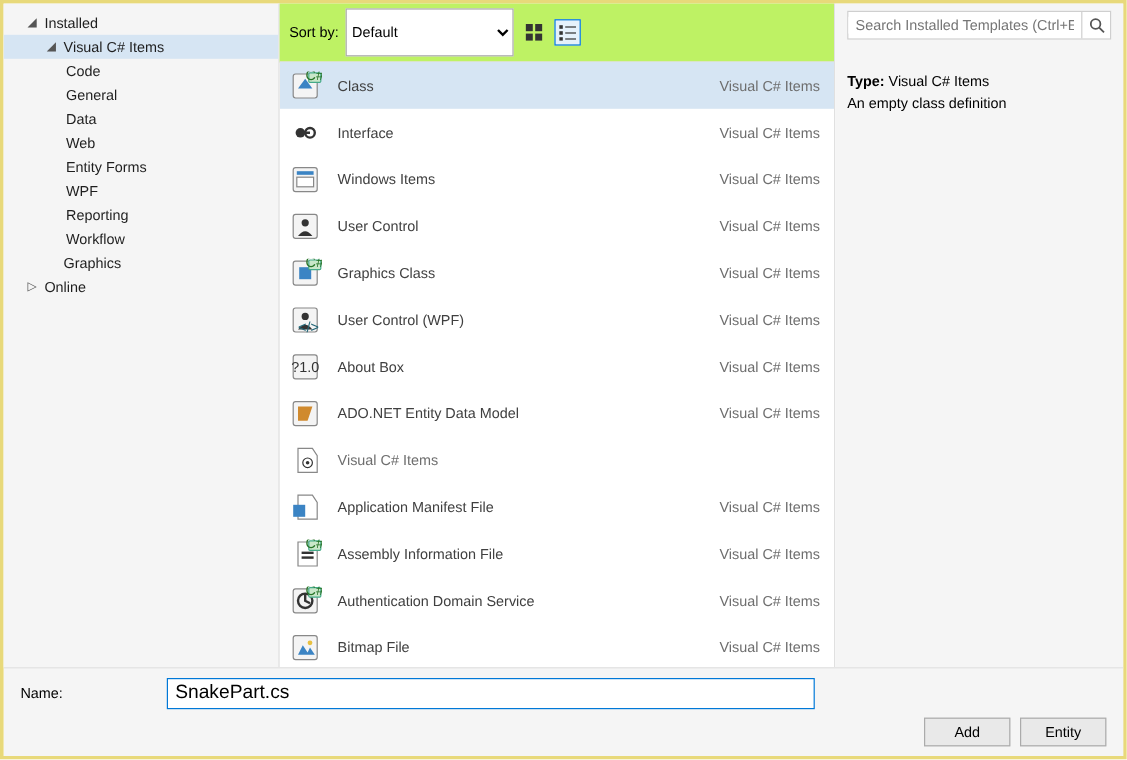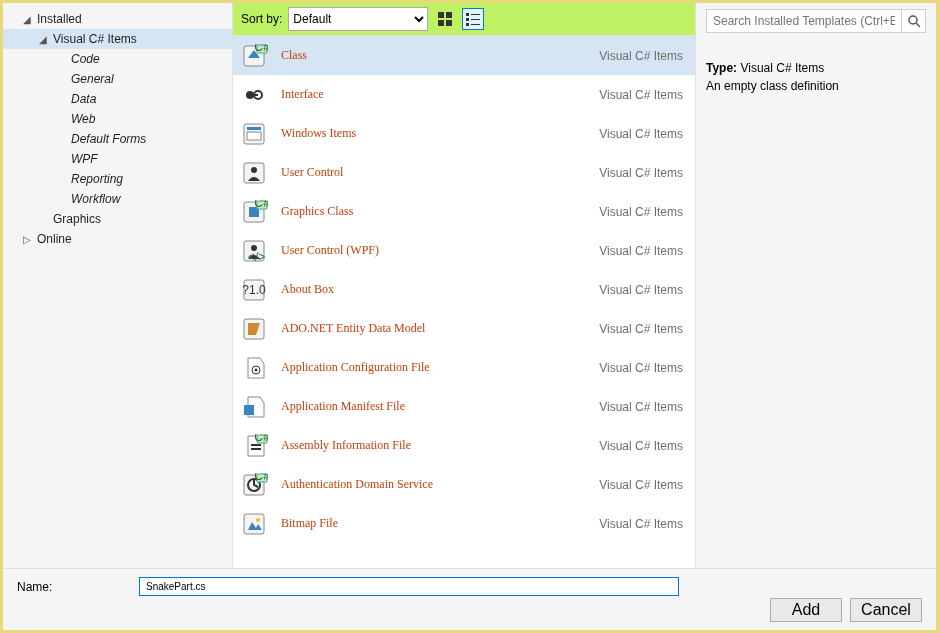"Default" .sortbar select { height: 24px -> 40px }
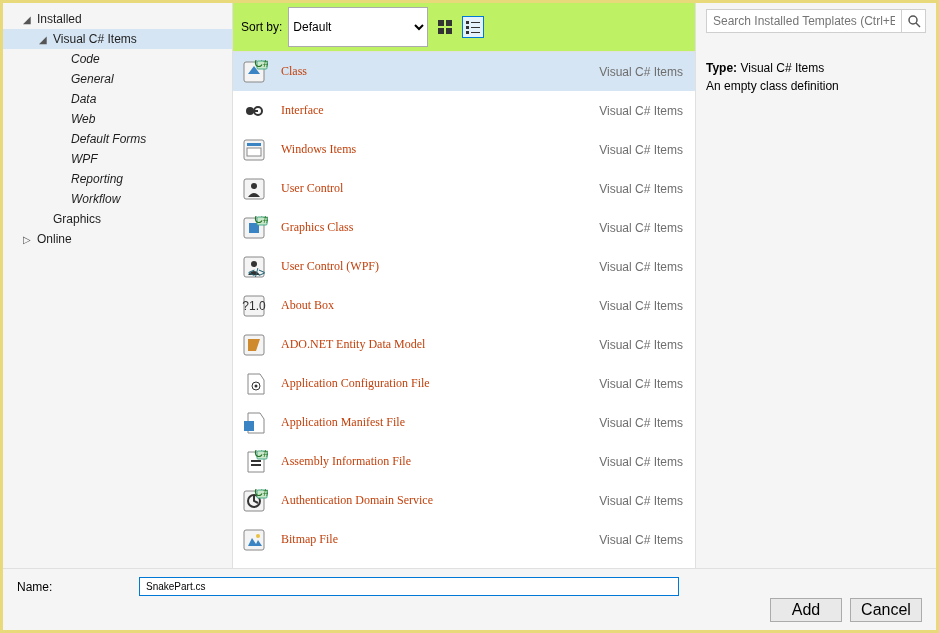"Code" .tree-item.level2 { font-style: italic -> none; padding-left: 68px -> 52px }
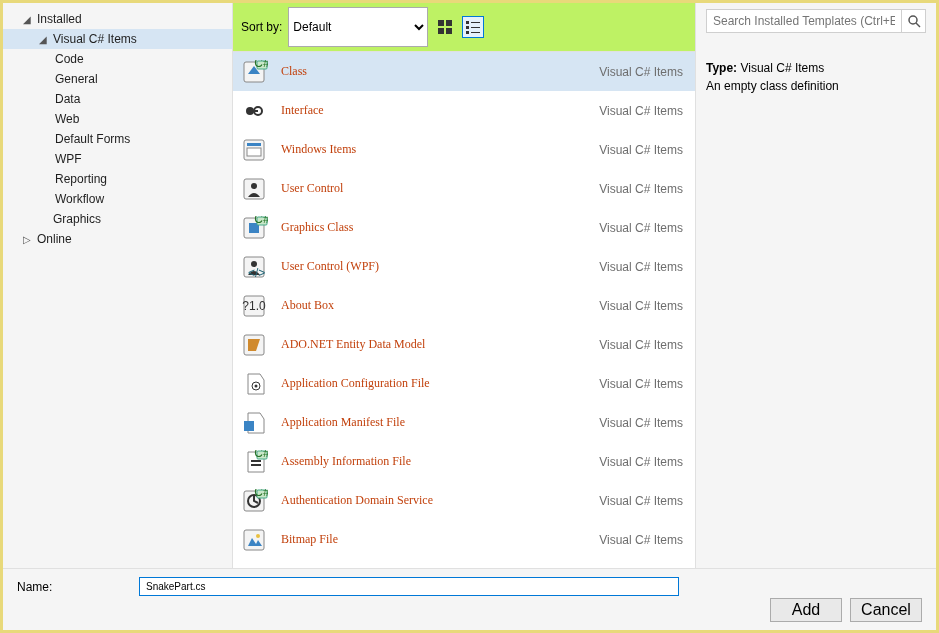"Class" .template-name { color: #c2410c -> #404040; font-family: Liberation Serif, serif -> none }
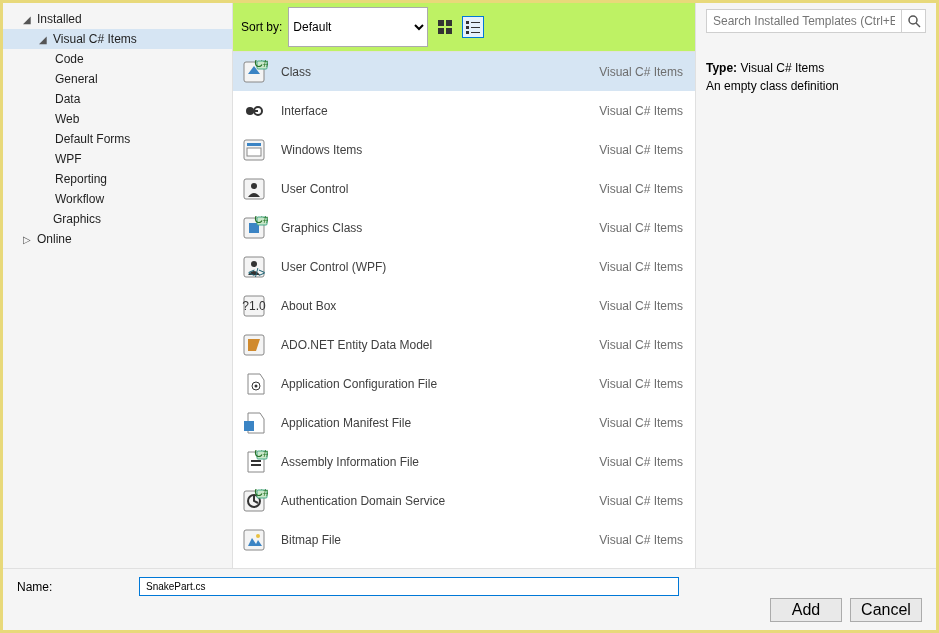"Default Forms" span { text: Default -> Entity }
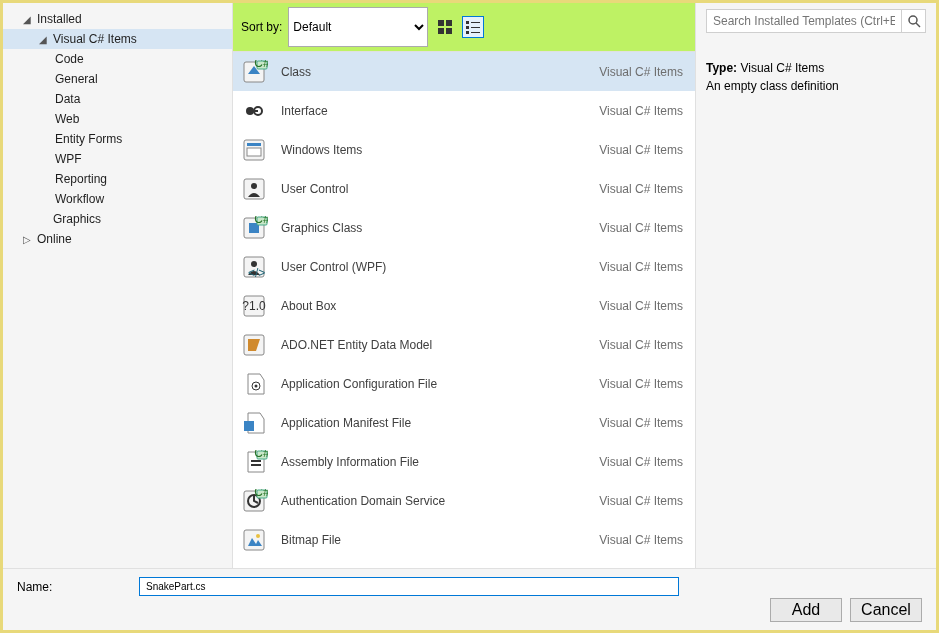"Application Configuration File" span.template-name { html: <span>Application Configuration File</span> -> none }
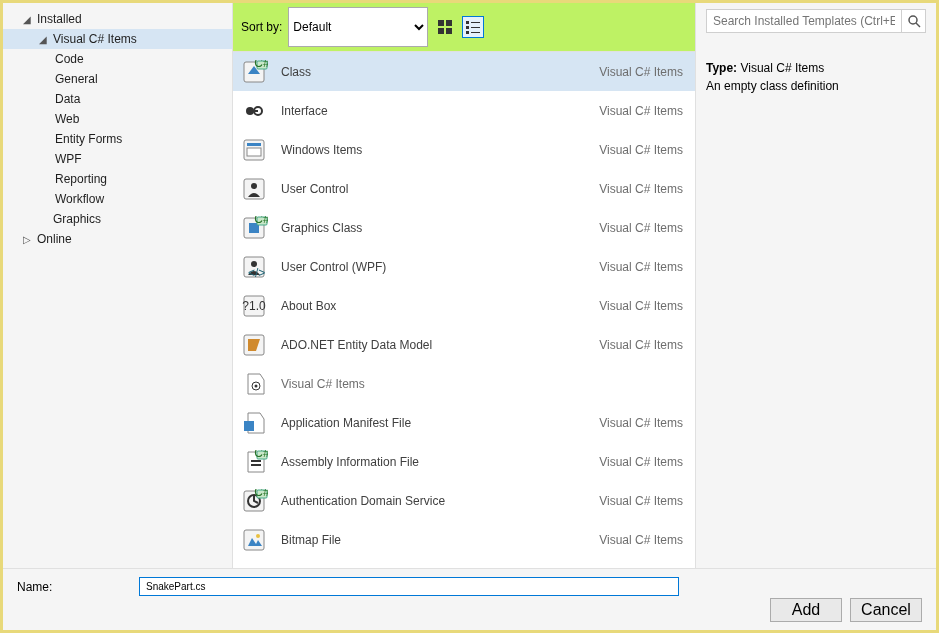"Name:" .bottom-bar { height: 62px -> 74px }
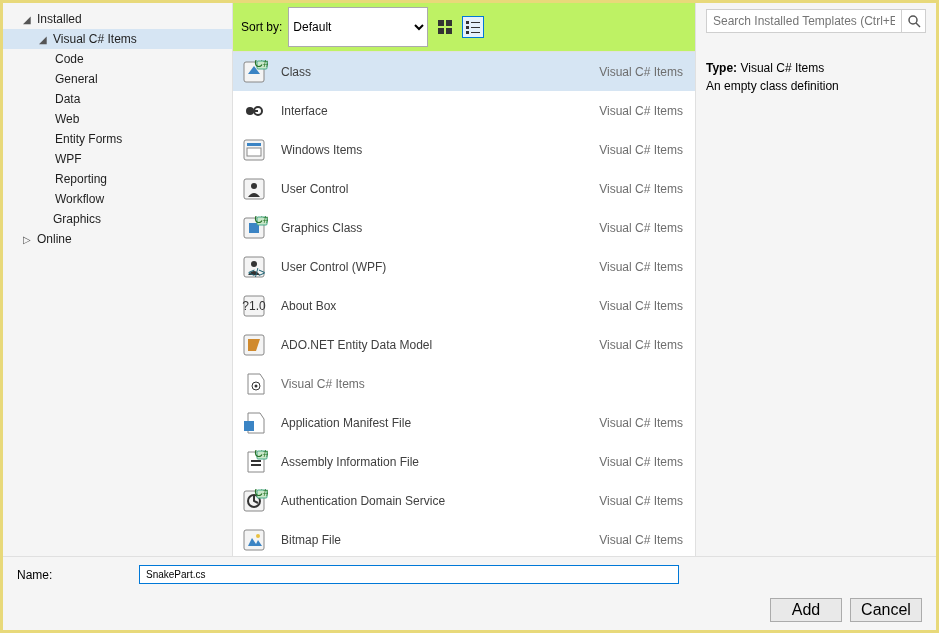"SnakePart.cs" .name-row input { font-size: 10px -> 16px }
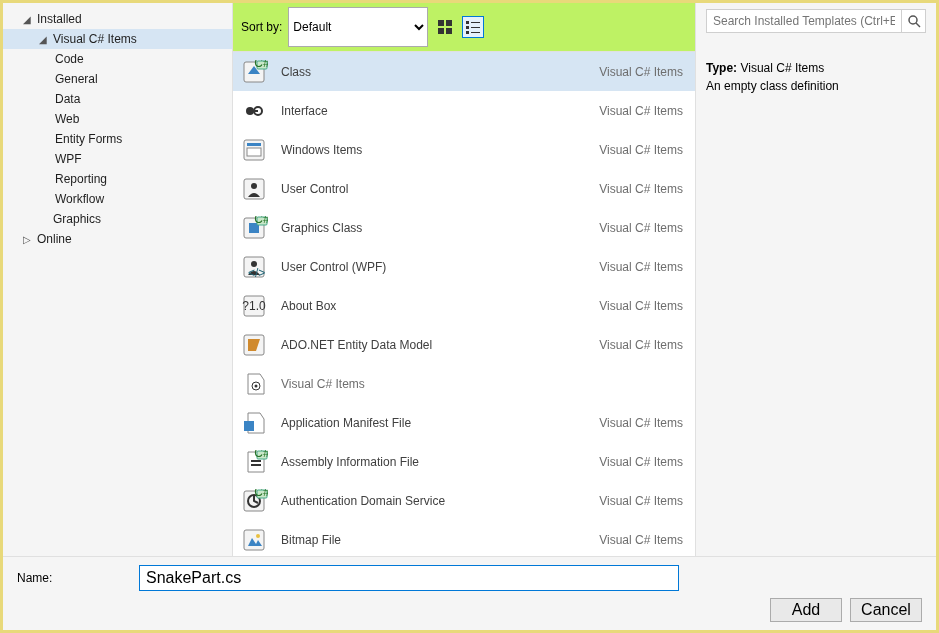"Add" .btn { font-size: 16px -> 12px }
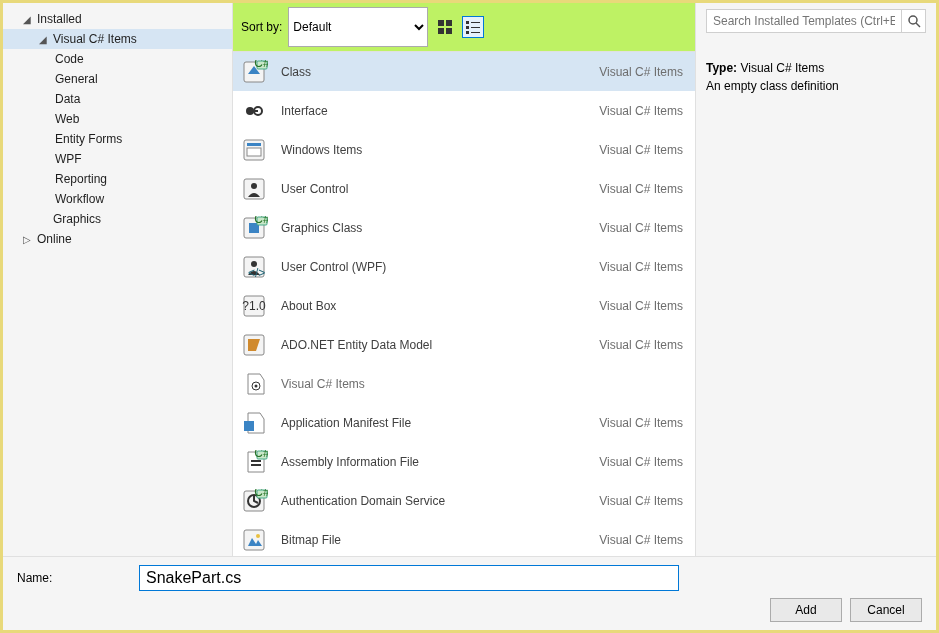"Cancel" button.btn { text: Cancel -> Entity }
